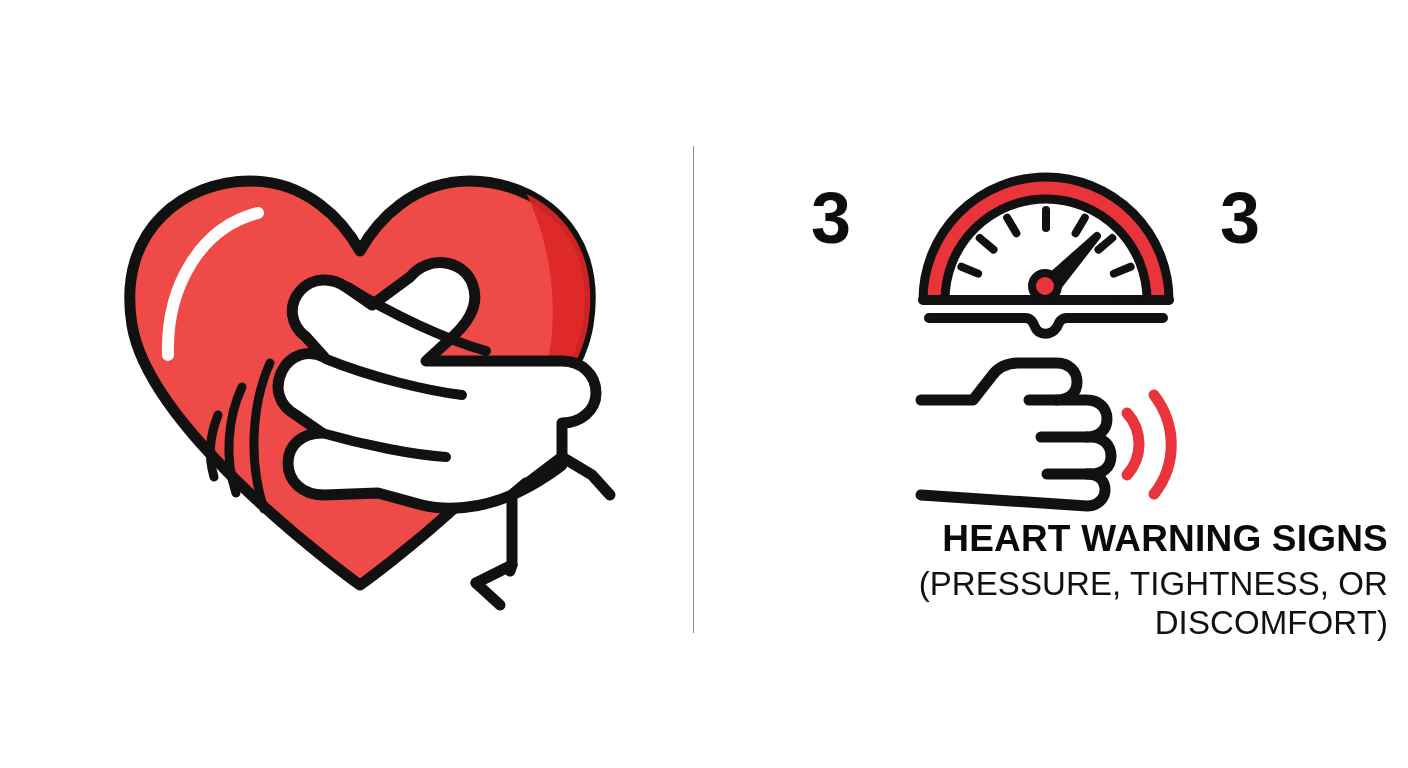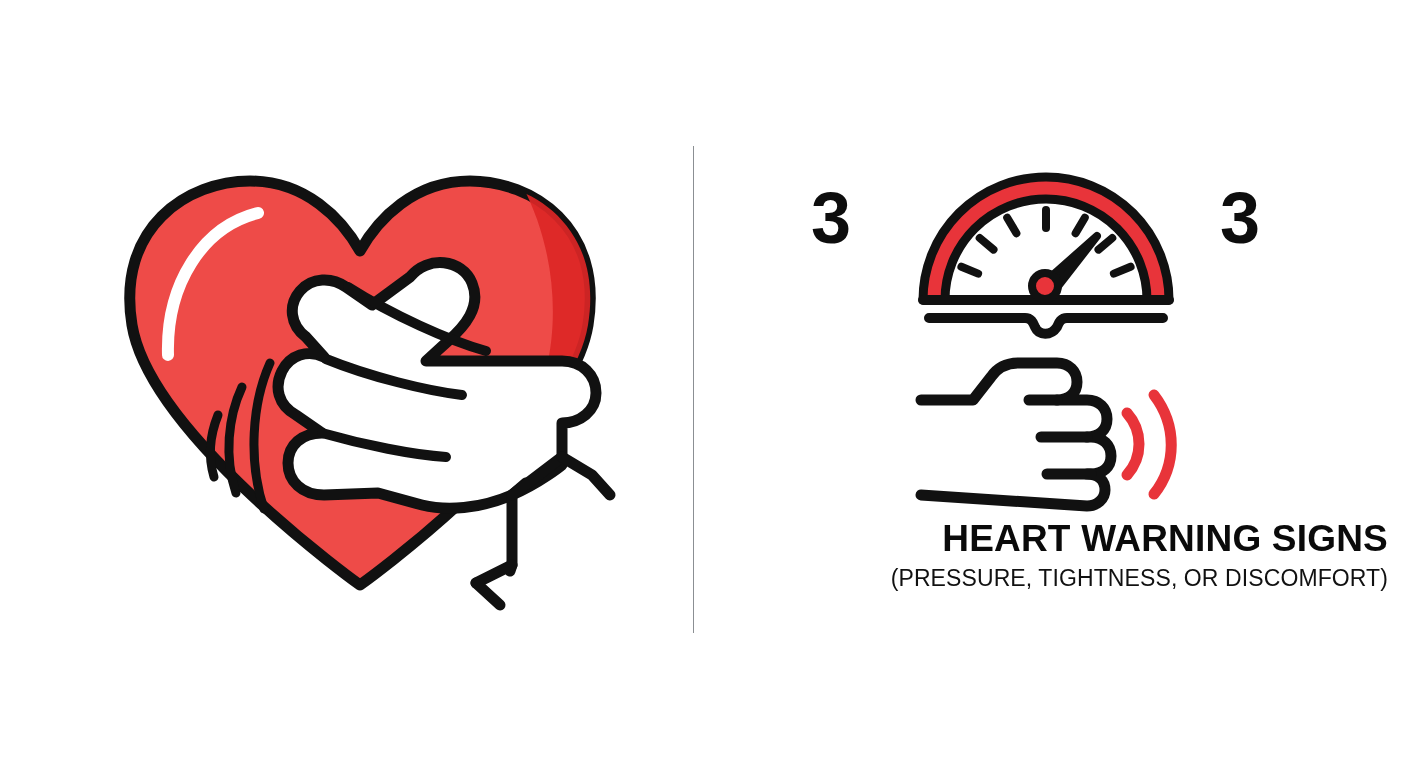"(PRESSURE, TIGHTNESS, OR DISCOMFORT)" .caption-sub { font-size: 23px -> 33px }
